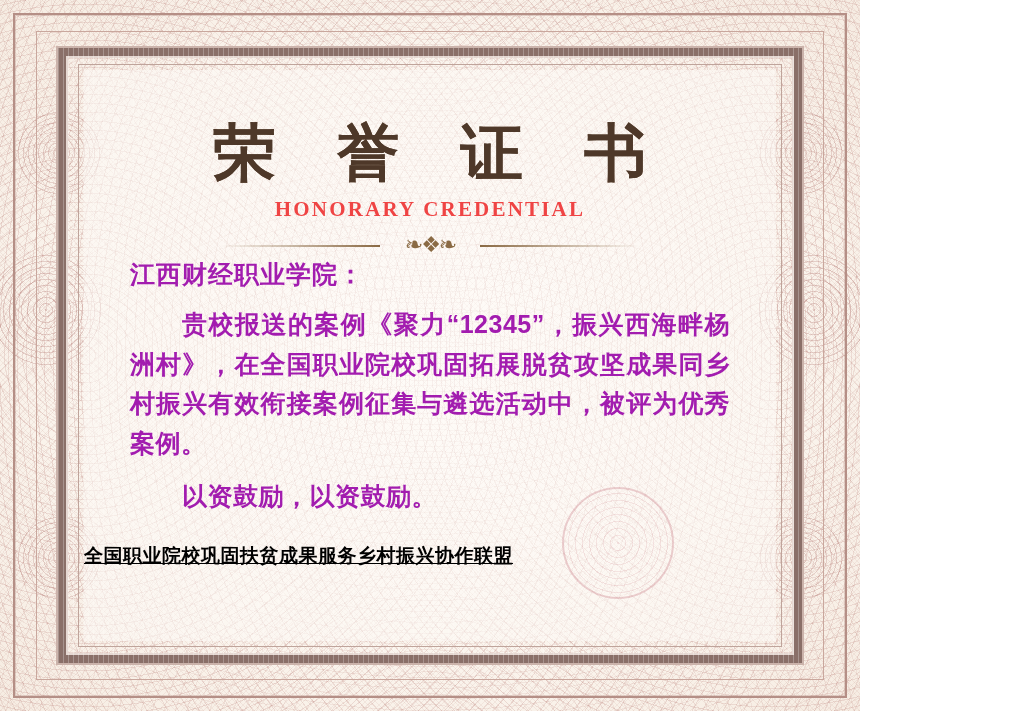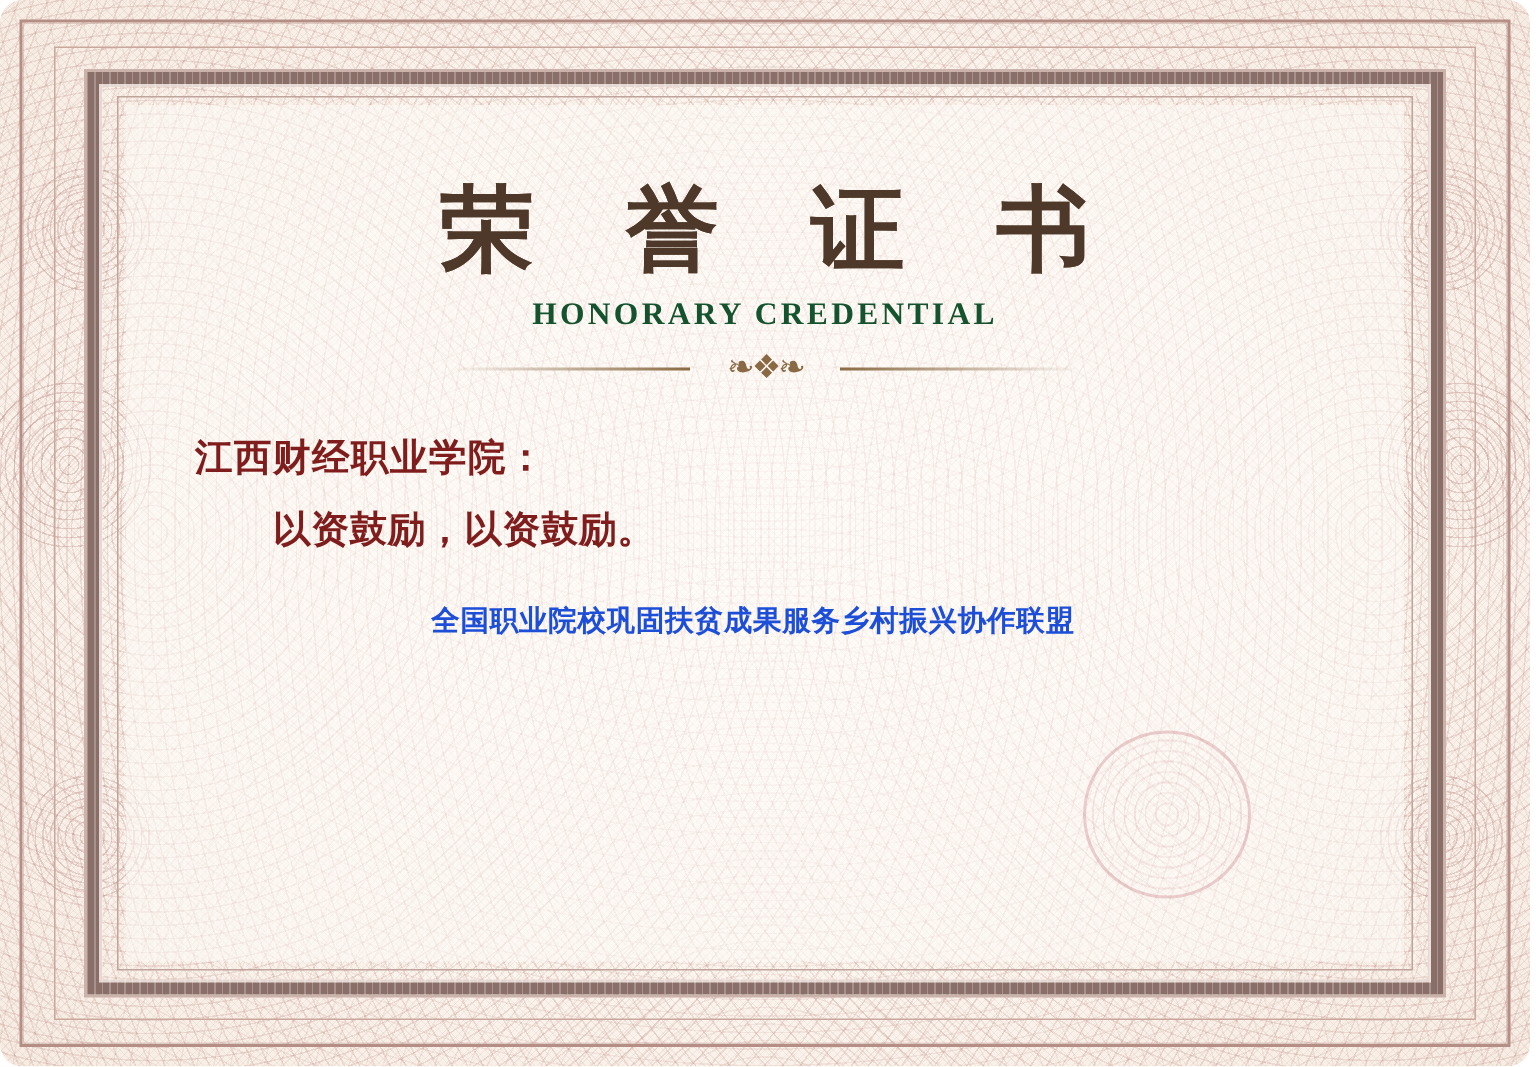"荣 誉 证 书" .certificate { border-radius: 15px -> none; width: 1020px -> 860px }
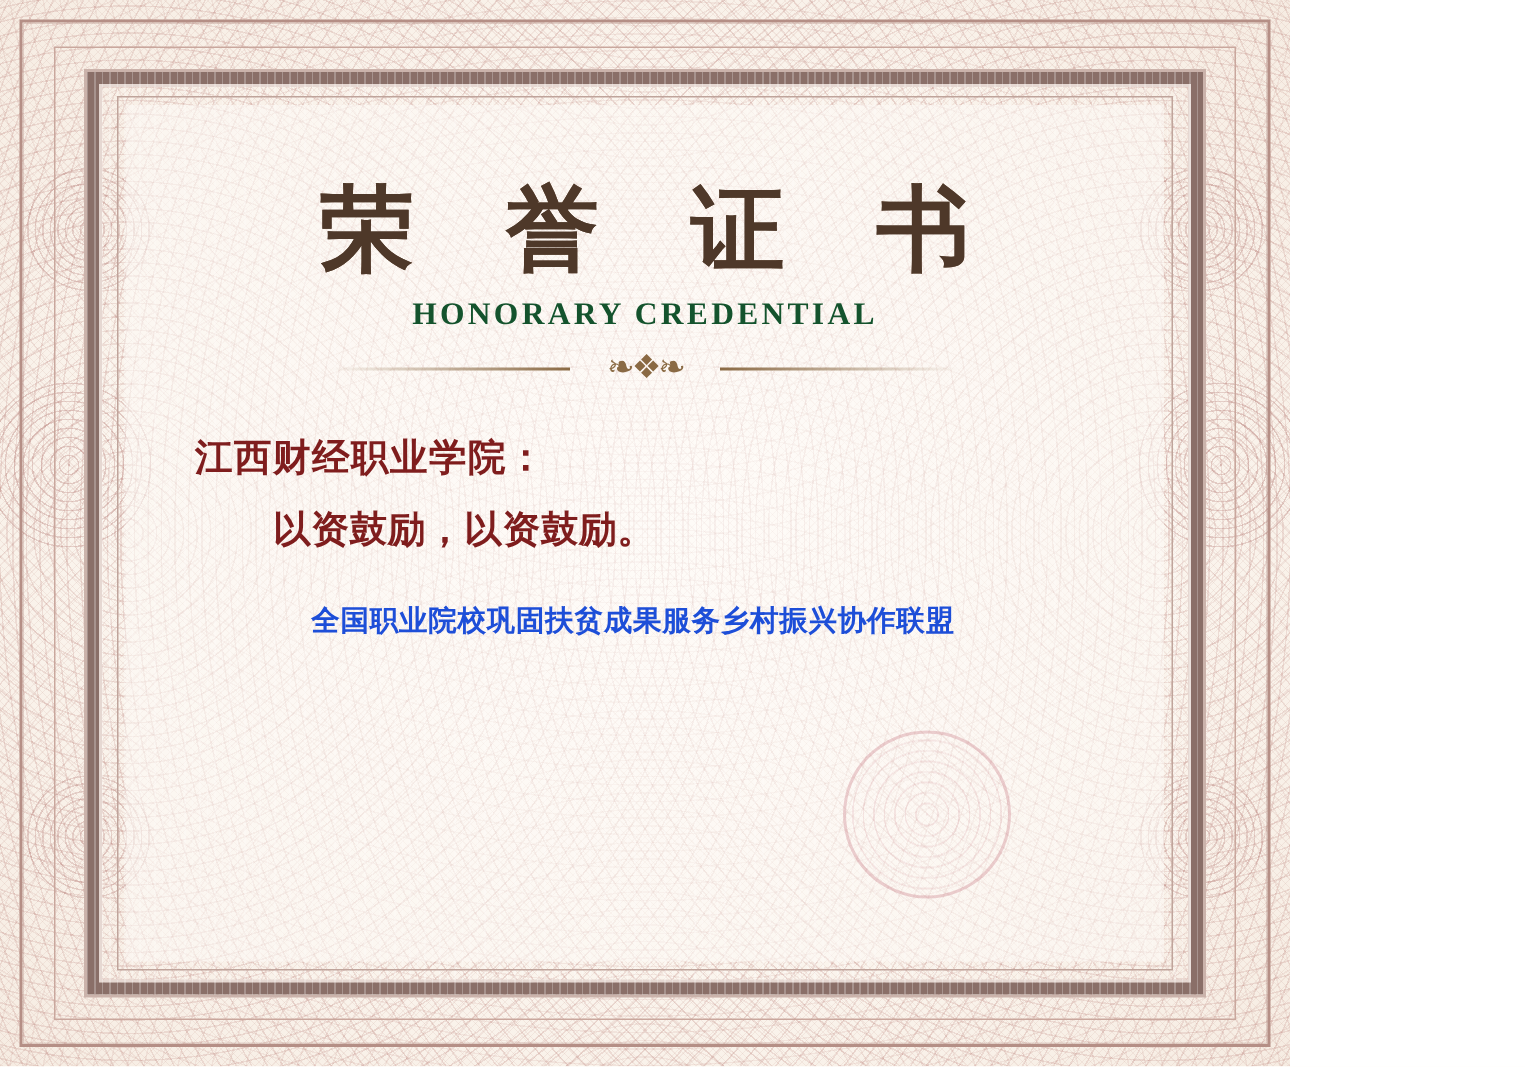"HONORARY CREDENTIAL" .title-en { color: #14532d -> #ef4444 }
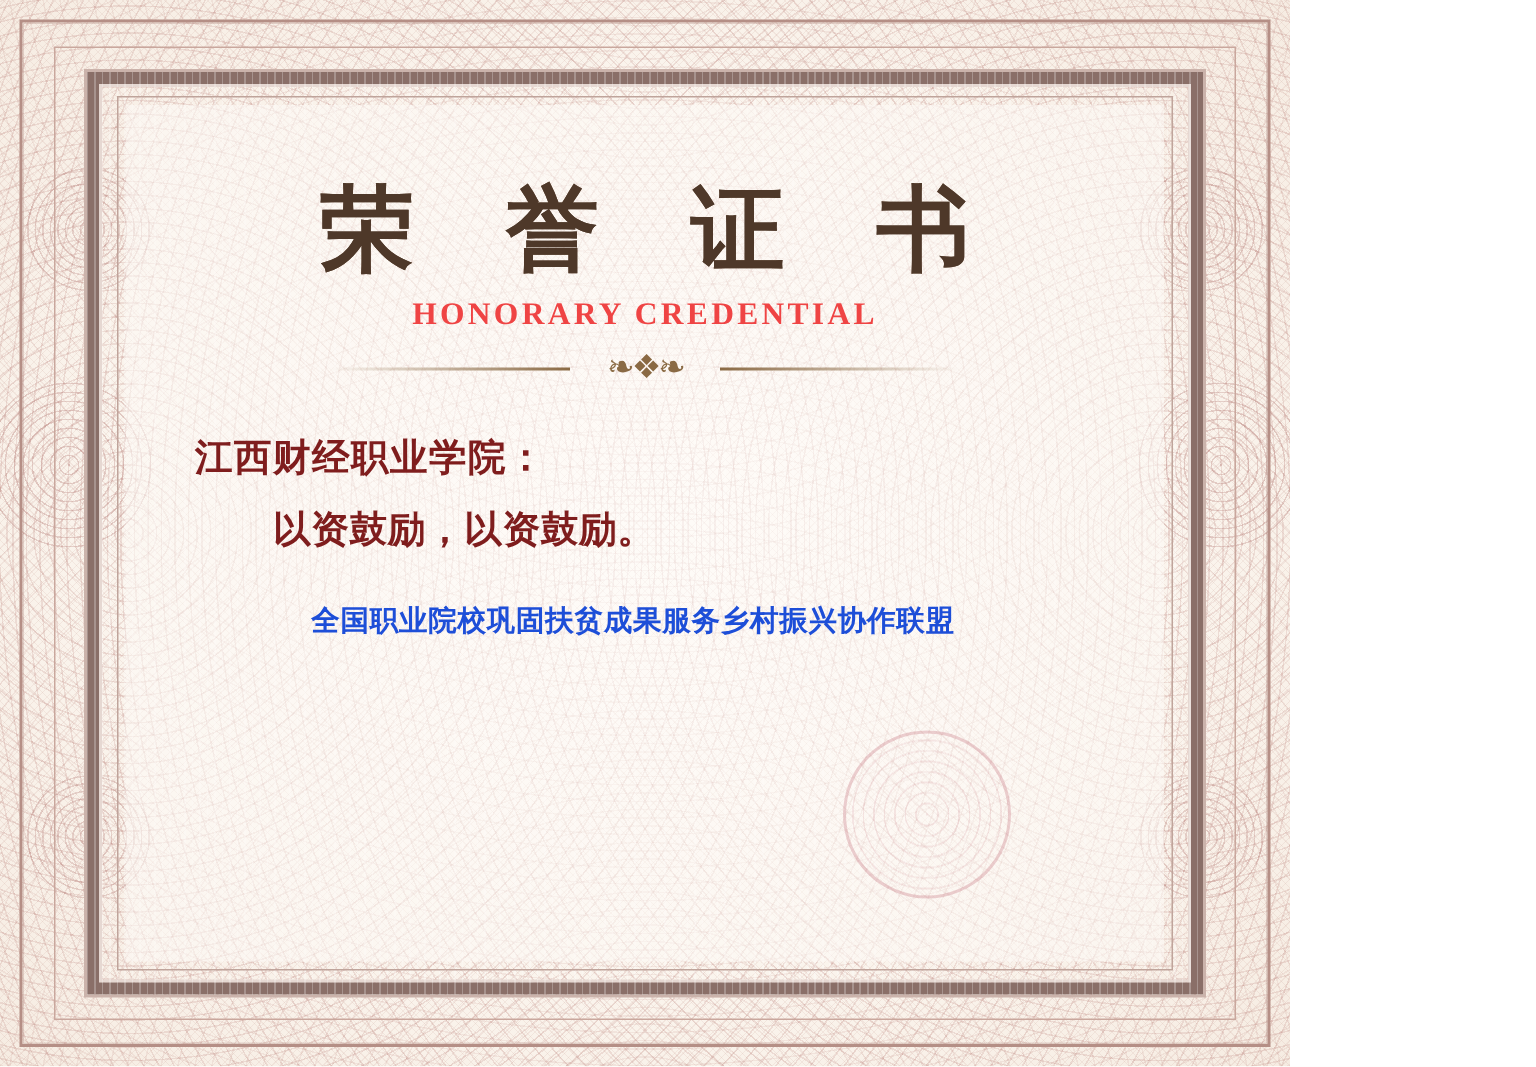"江西财经职业学院：" .body-block { color: #7f1d1d -> #a21caf; font-family: Liberation Mono, monospace -> Liberation Sans, sans-serif; margin-top: 30px -> none }
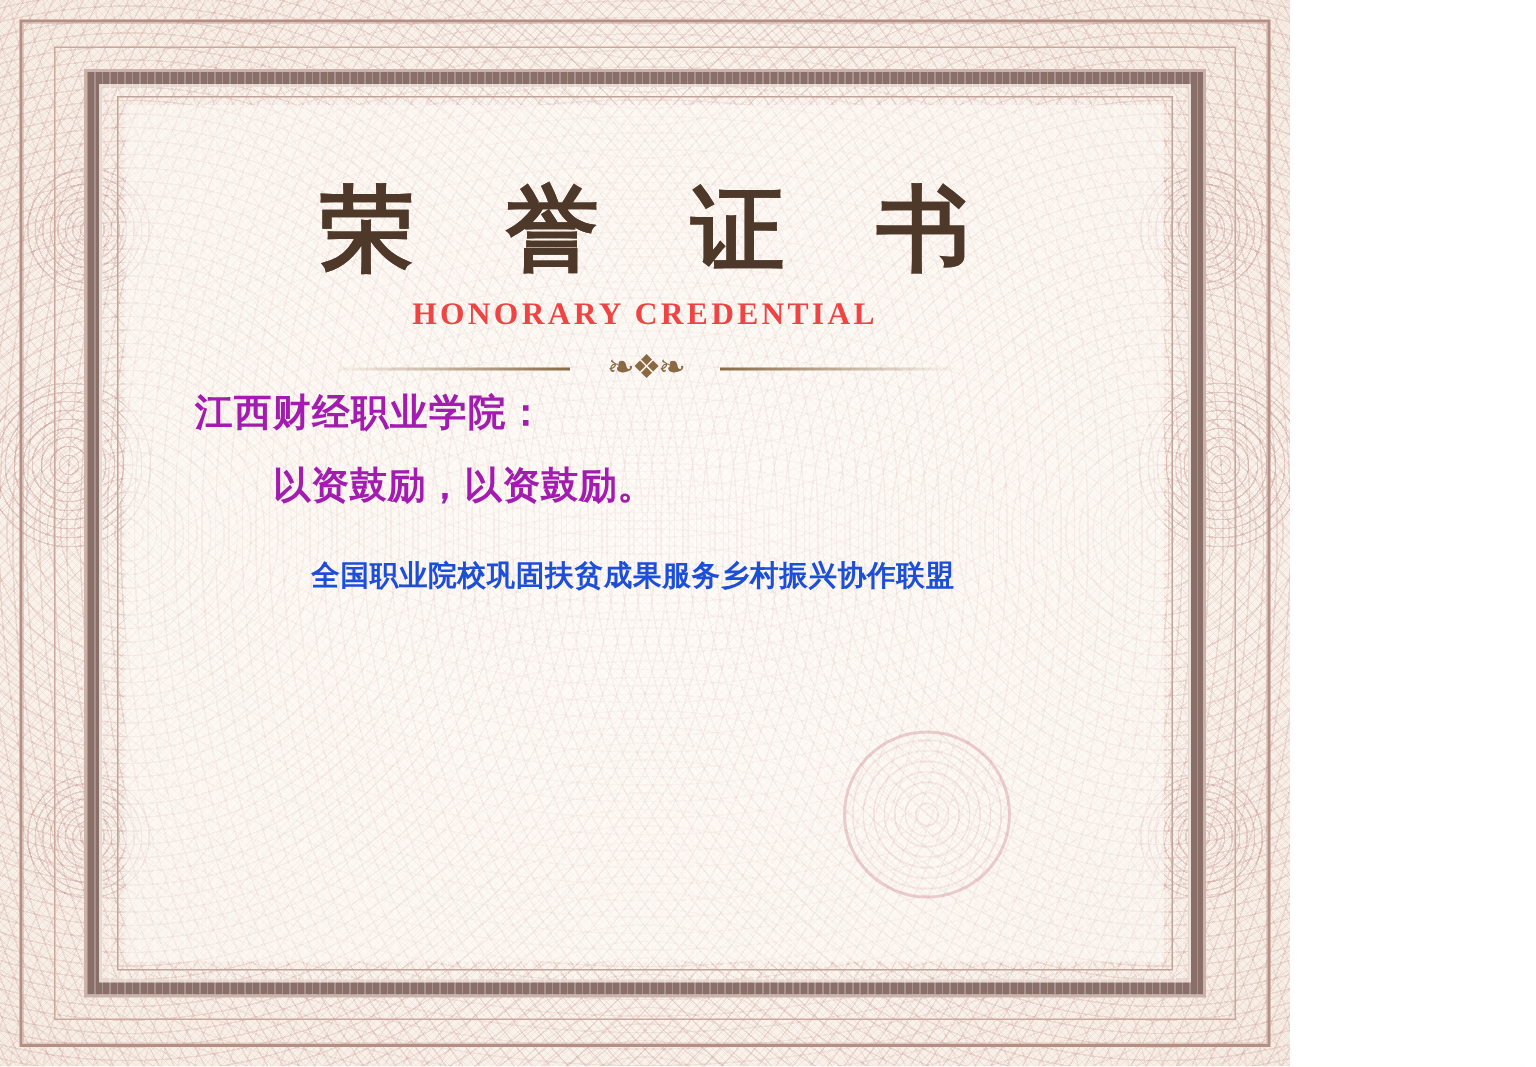"贵校报送的案例《聚力“12345”，振兴西海畔杨洲村》，在全国职业院校巩固拓展脱" div.para { html: none -> <div>贵校报送的案例《聚力“12345”，振兴西海畔杨洲村》，在全国职业院校巩固拓展脱贫攻坚成果同乡村振兴有效衔接案例征集与遴选活动中，被评为优秀案例。</div> }
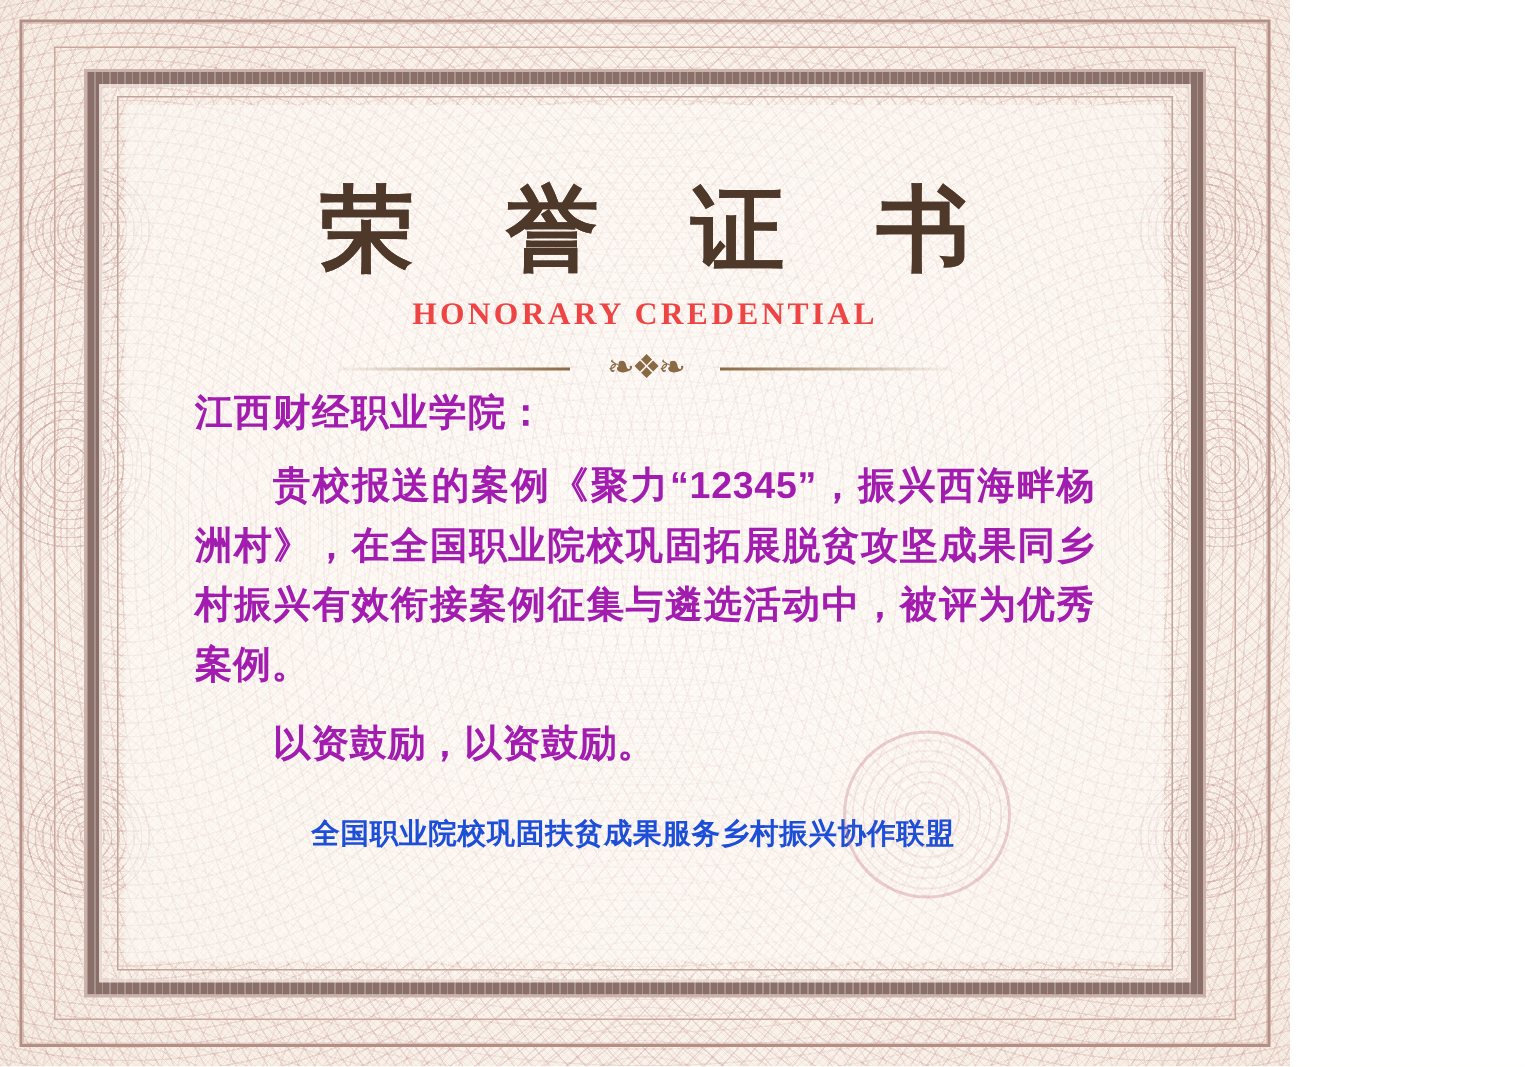"全国职业院校巩固扶贫成果服务乡村振兴协作联盟" .signature { color: #1d4ed8 -> #000000; text-align: center -> left; text-decoration: none -> underline }
